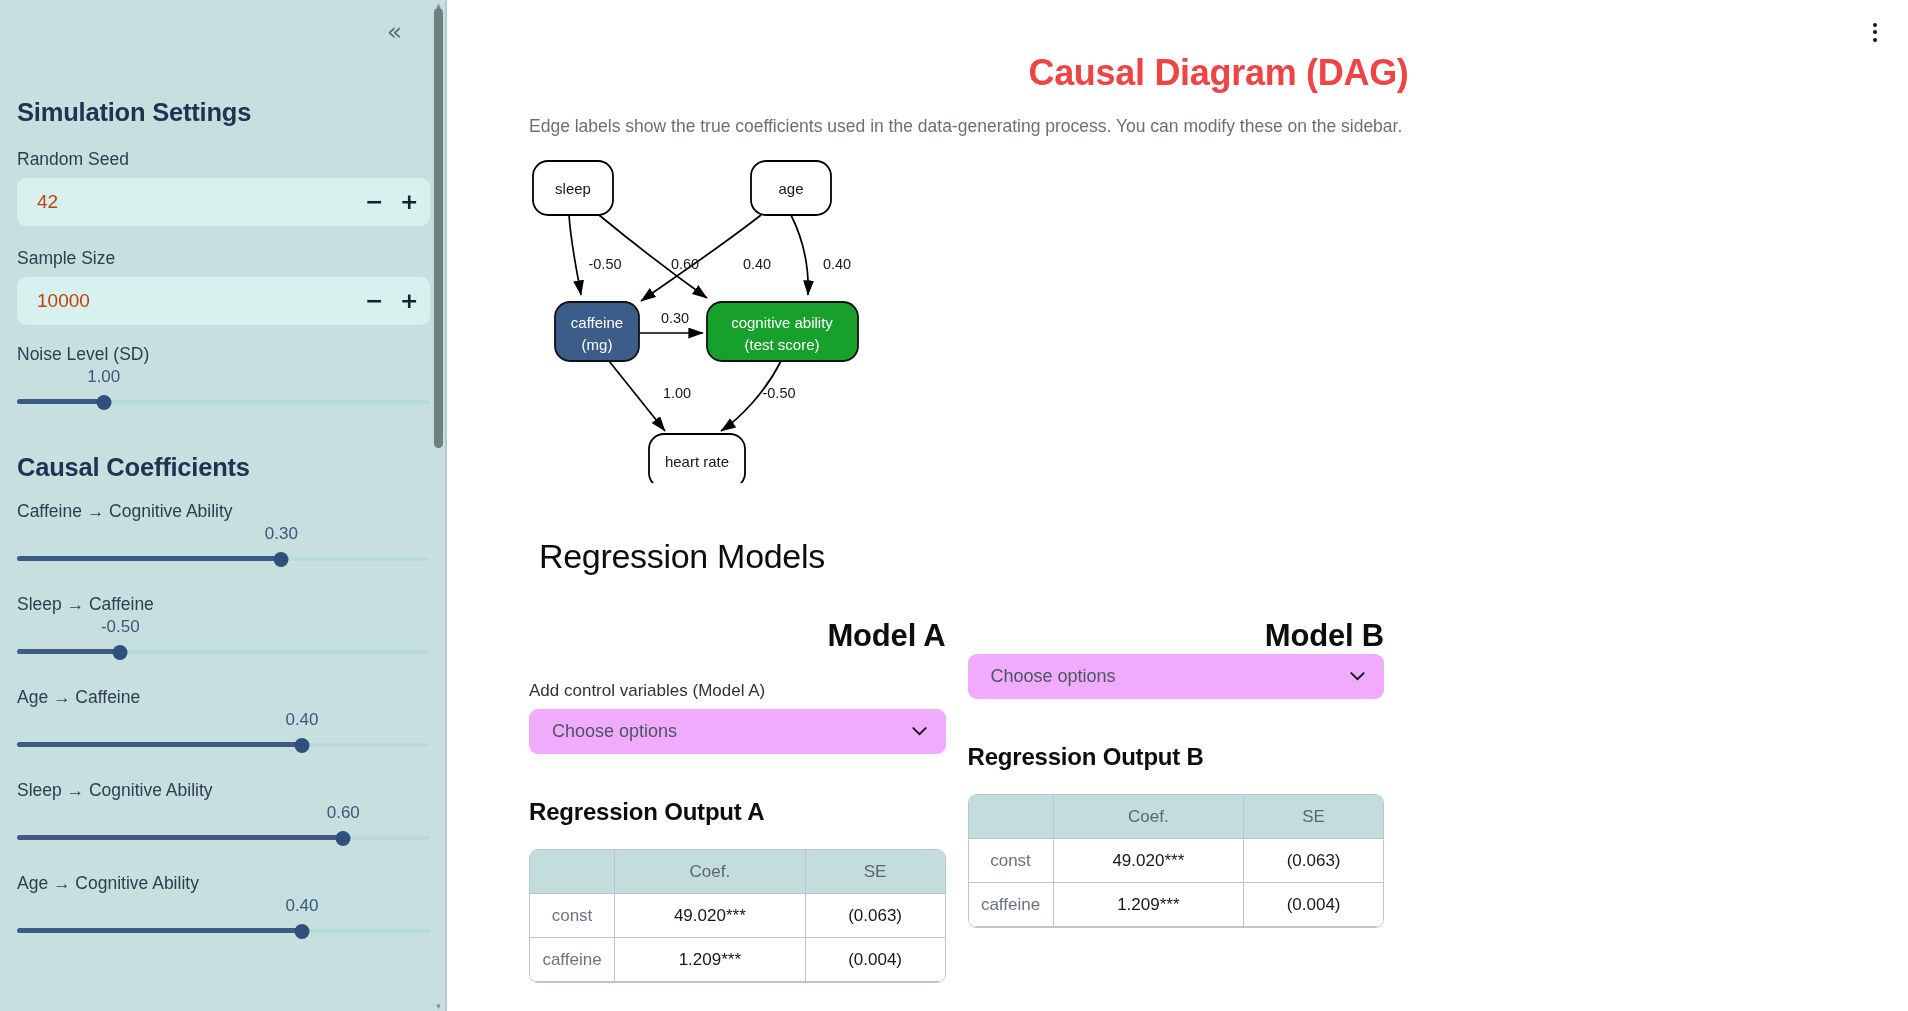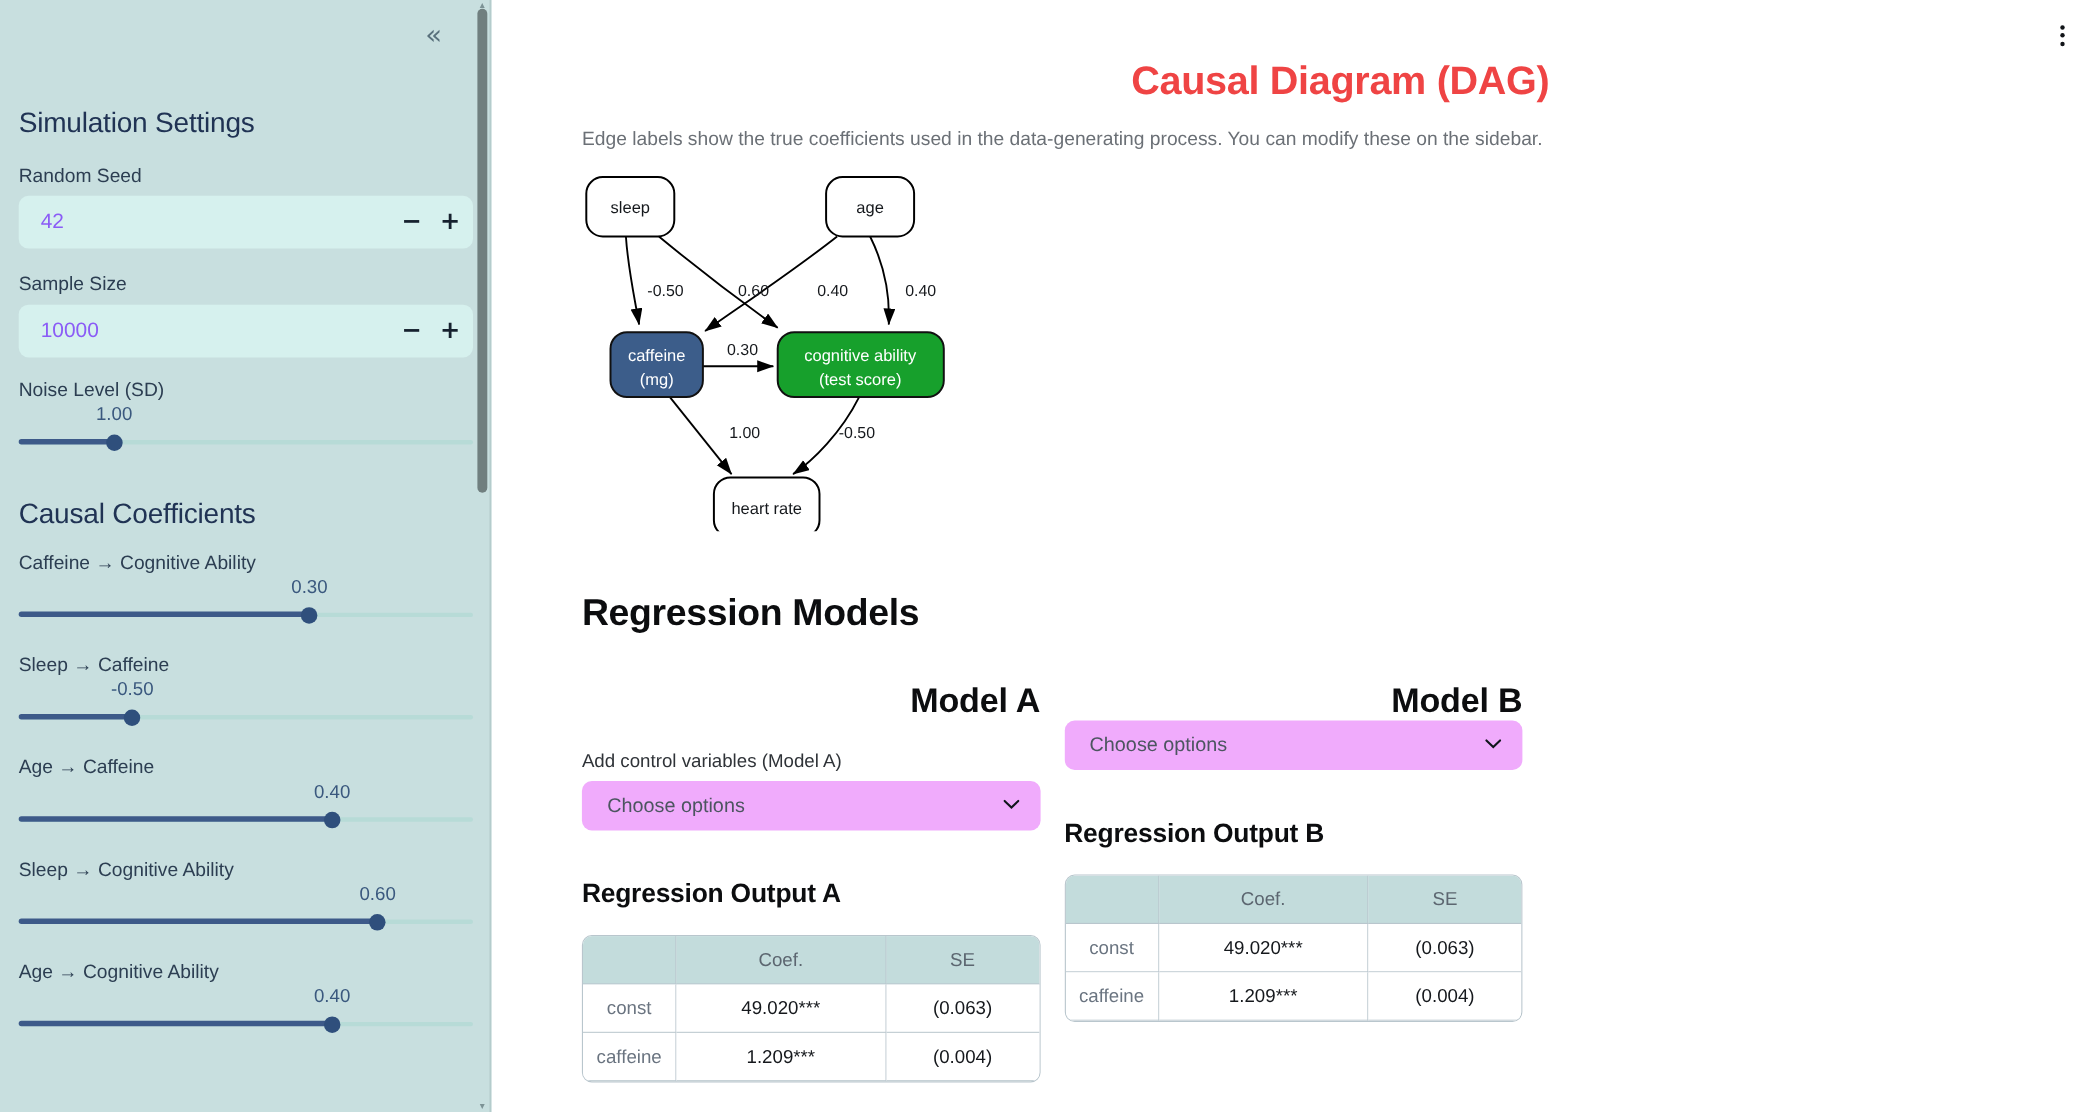"Simulation Settings" .sb-h2 { font-weight: normal -> bold }
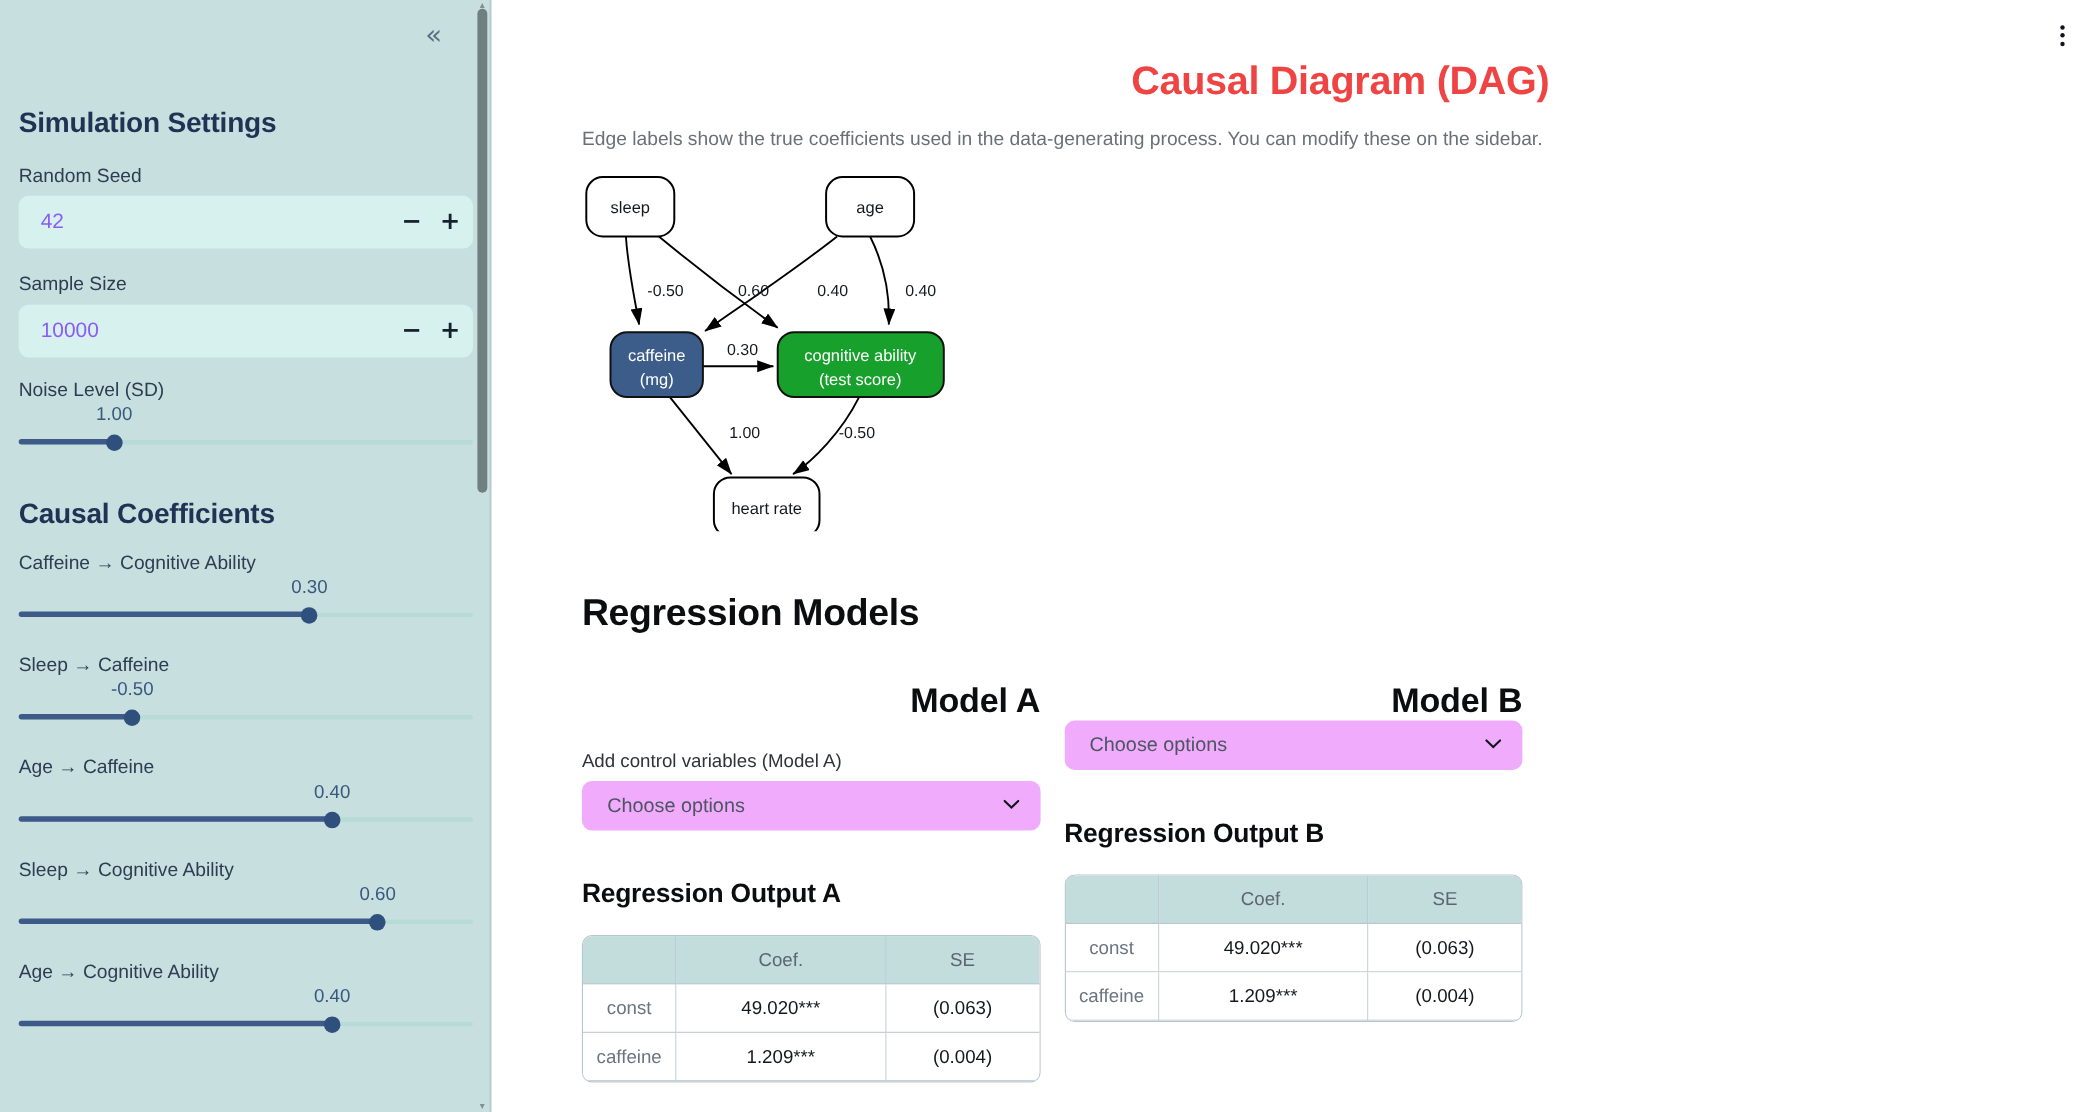"42" .num-input .val { color: #8b5cf6 -> #c2410c }
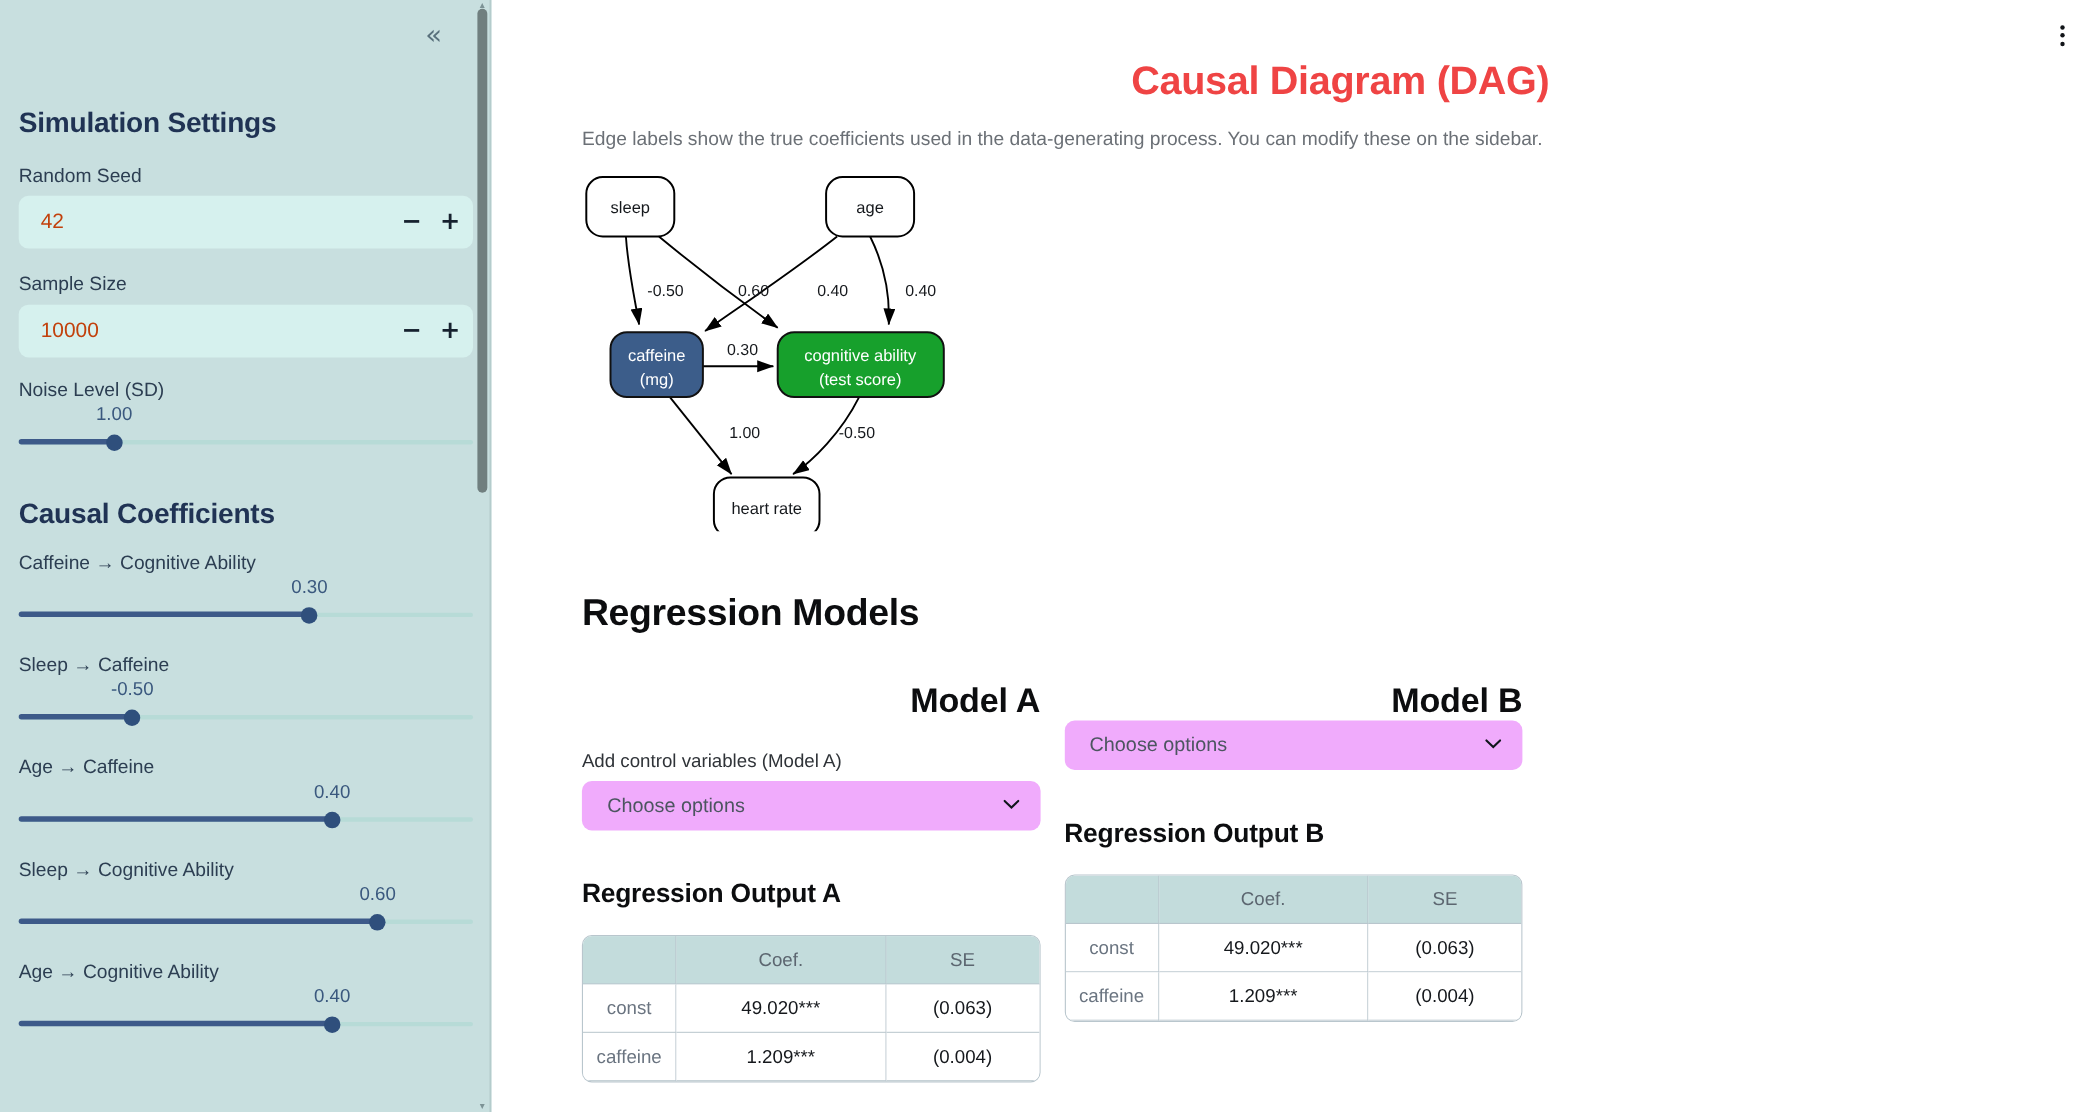"Regression Models" h2.sec-h { font-weight: bold -> normal; margin: 0 -> 10px }
